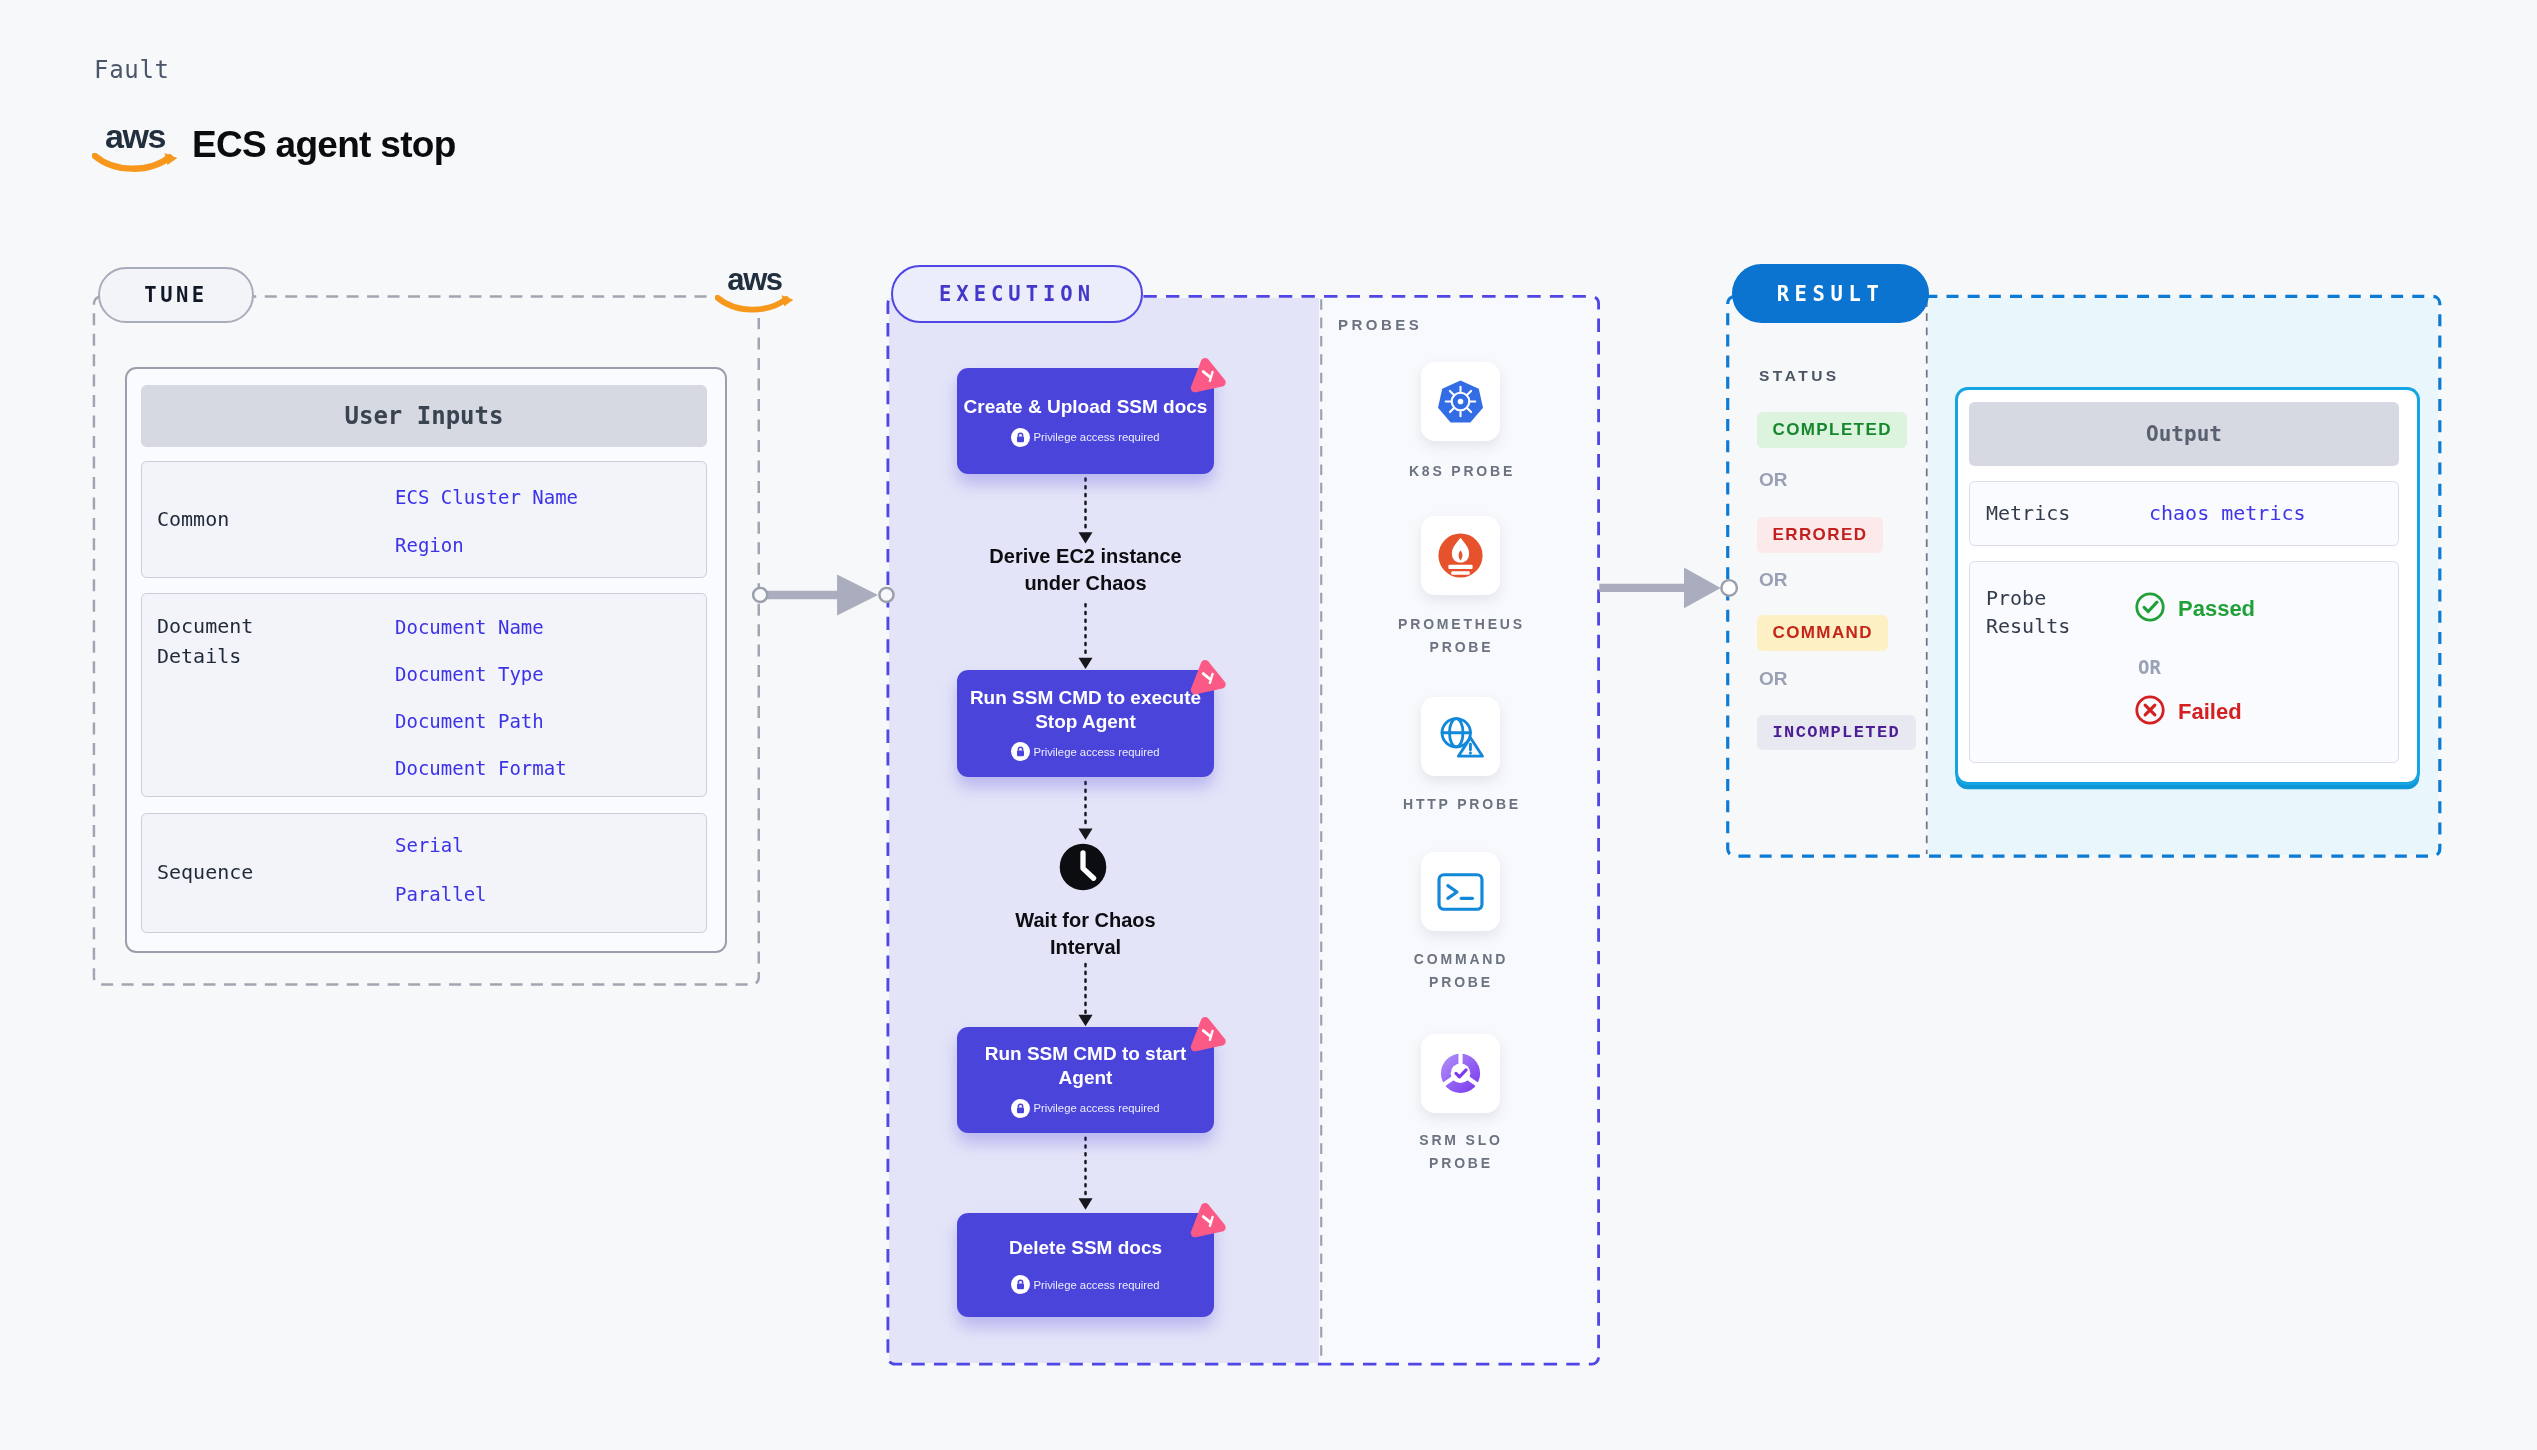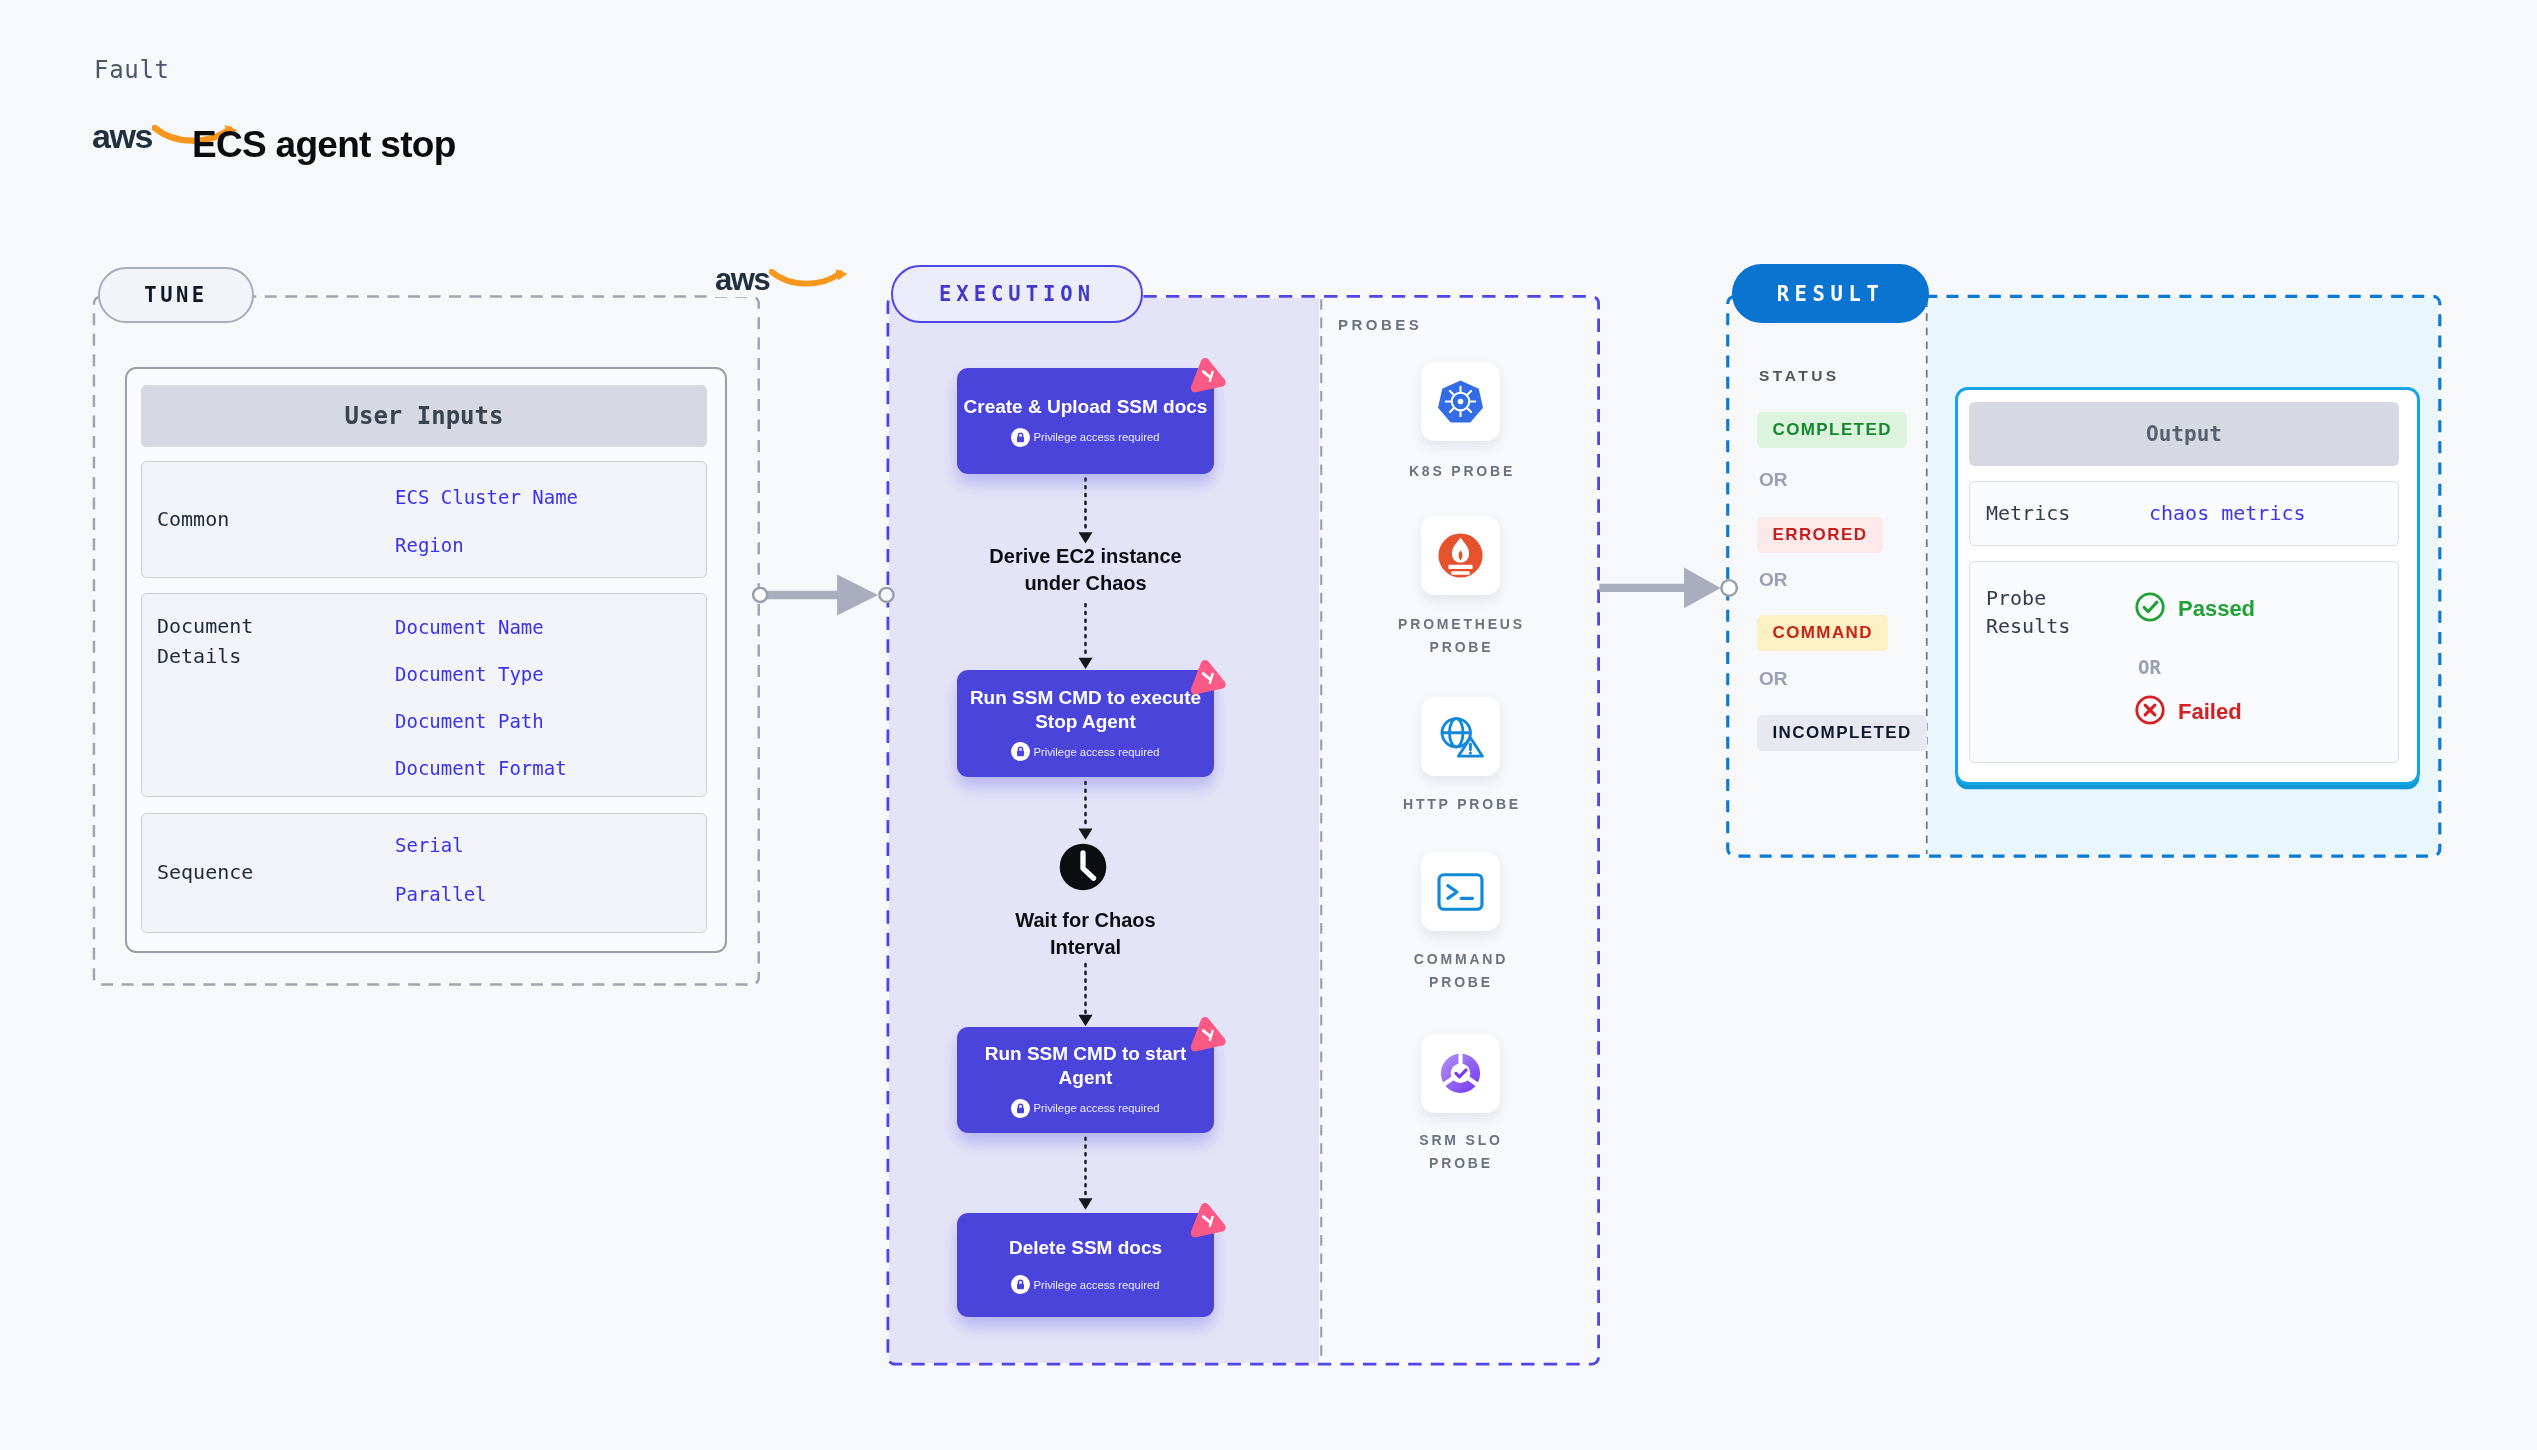"aws" .aws-logo { flex-direction: row -> column }
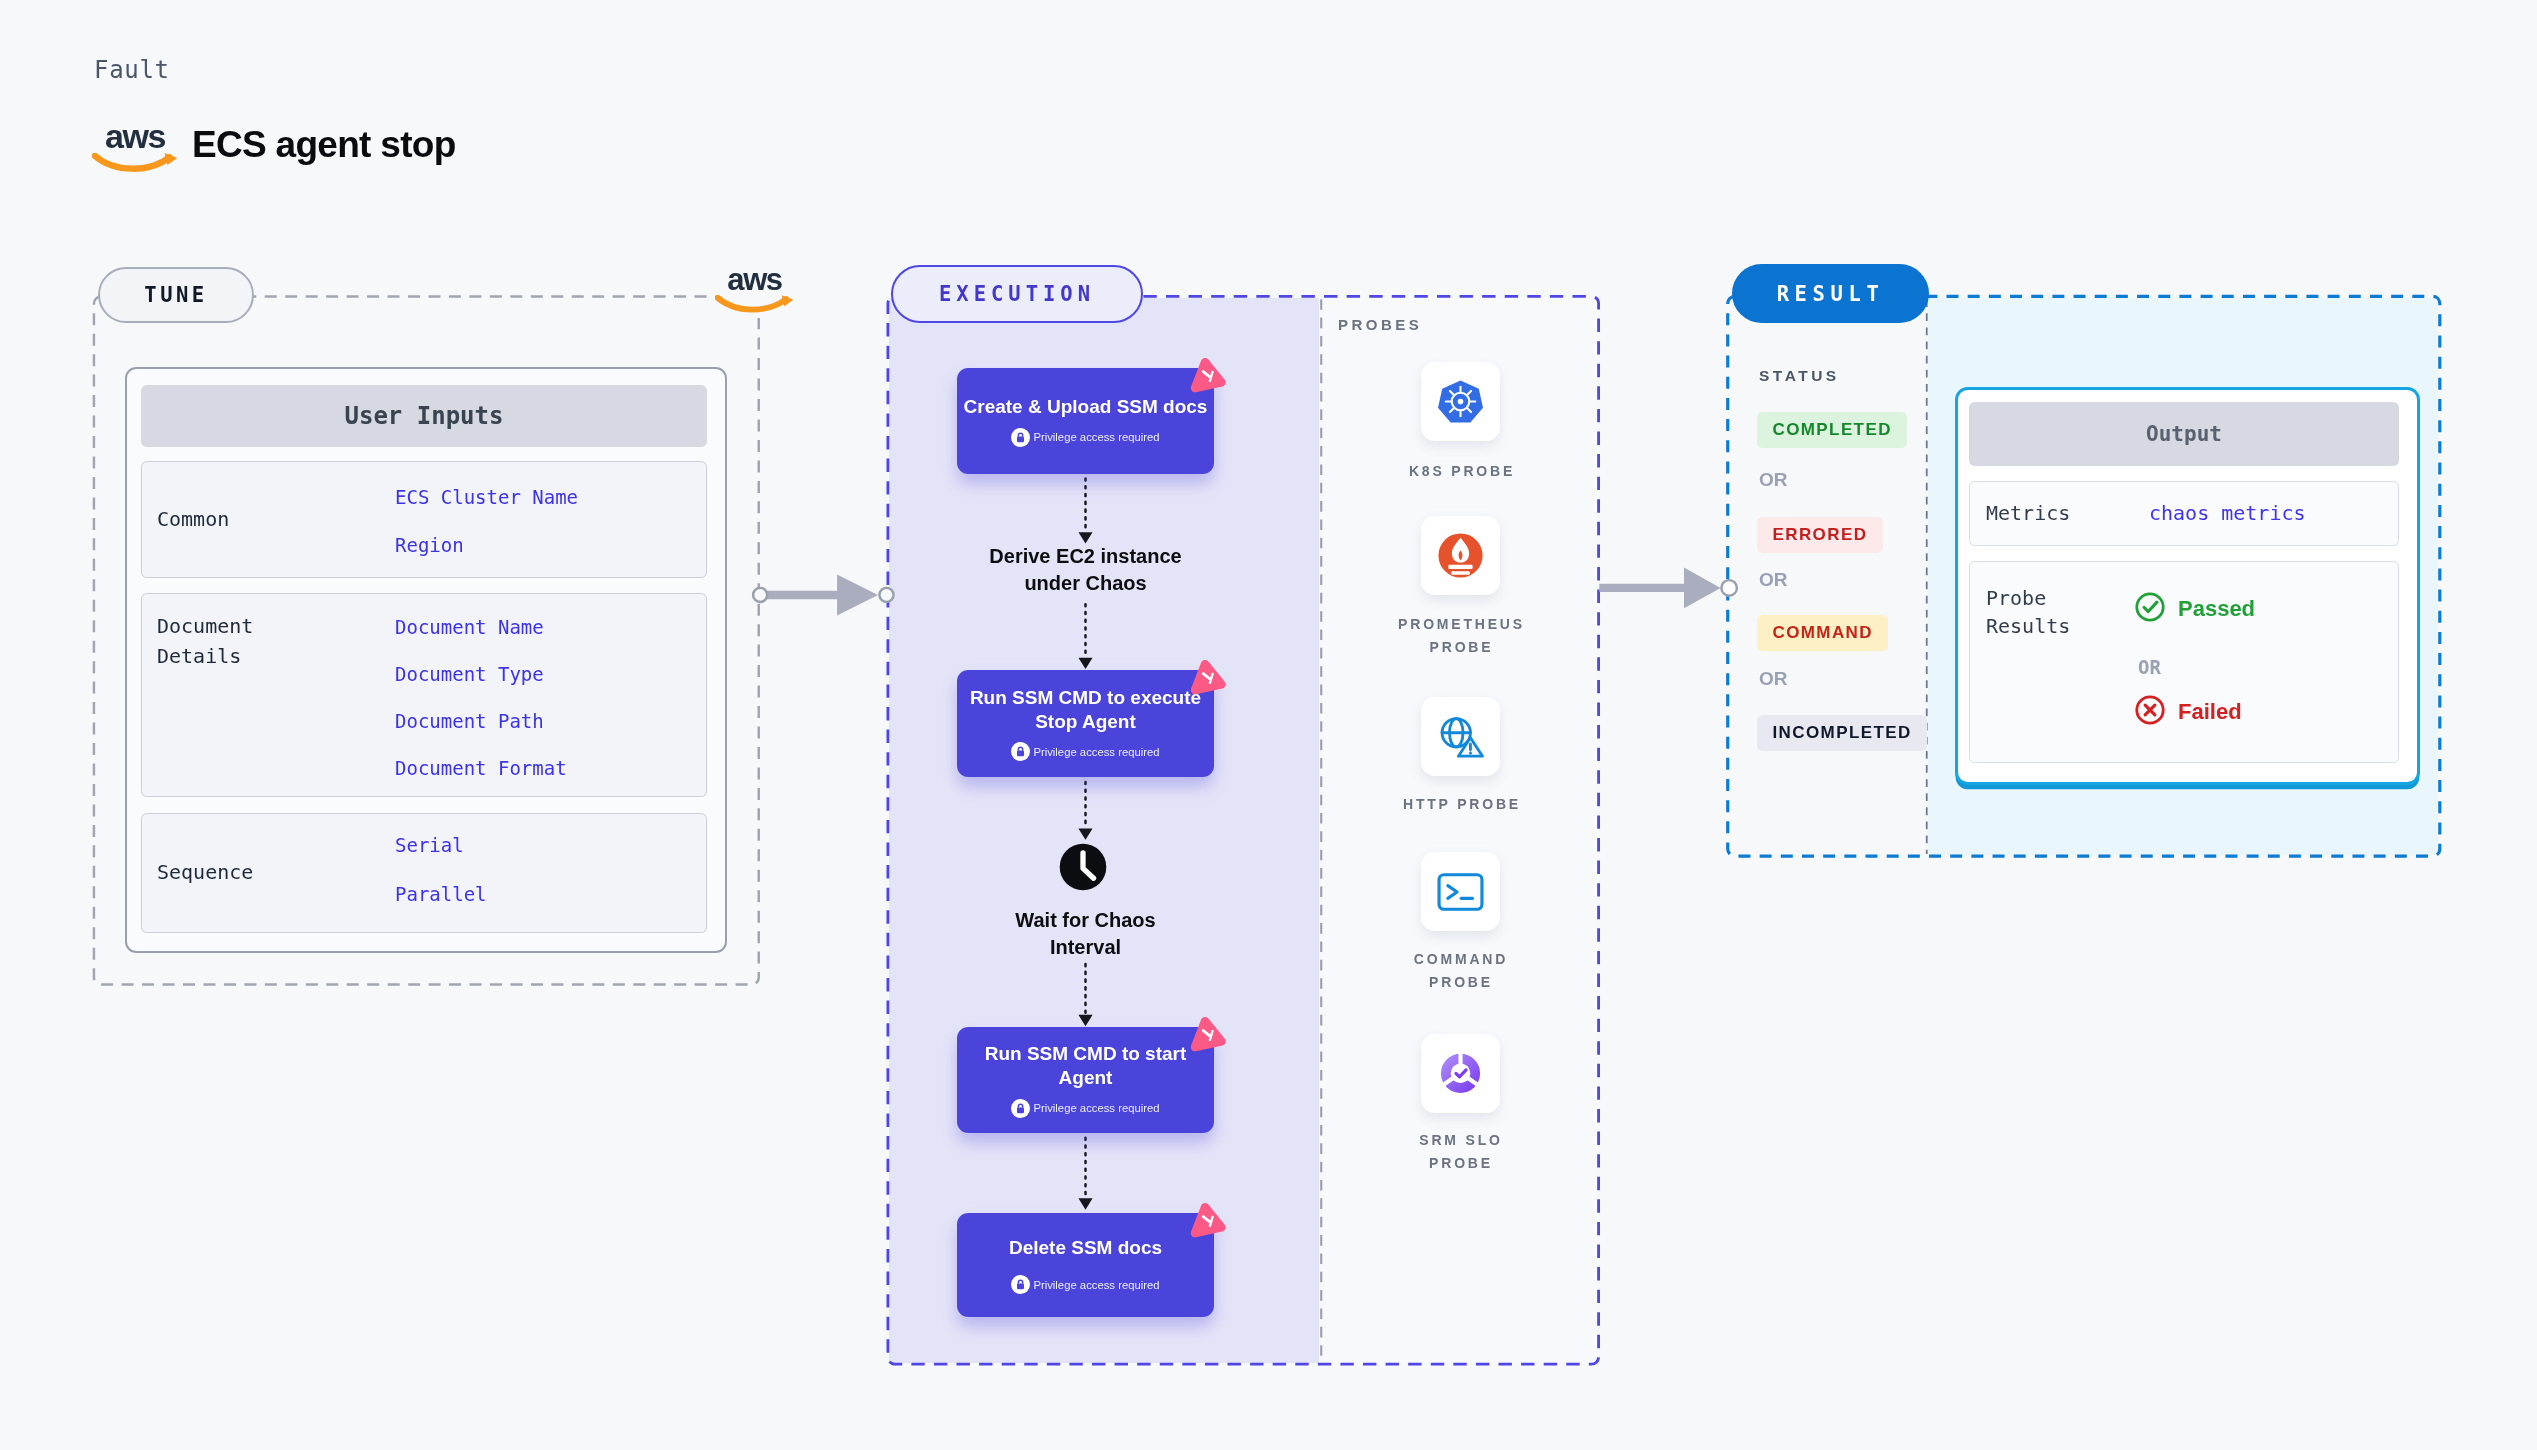"INCOMPLETED" .badge-gray { color: #0f172a -> #4c1d95; font-family: none -> Liberation Mono, monospace }
